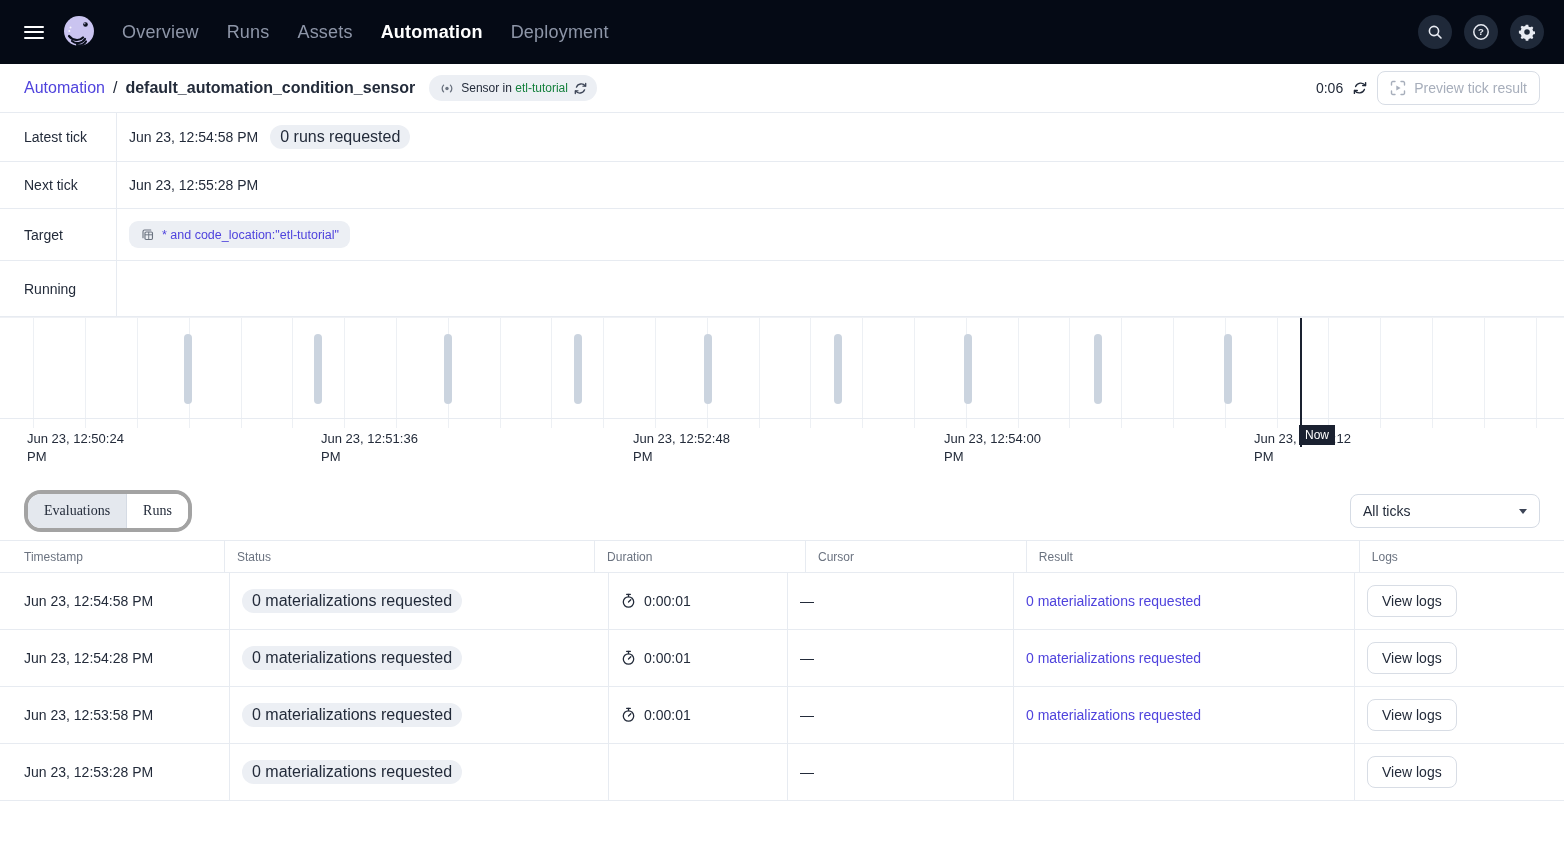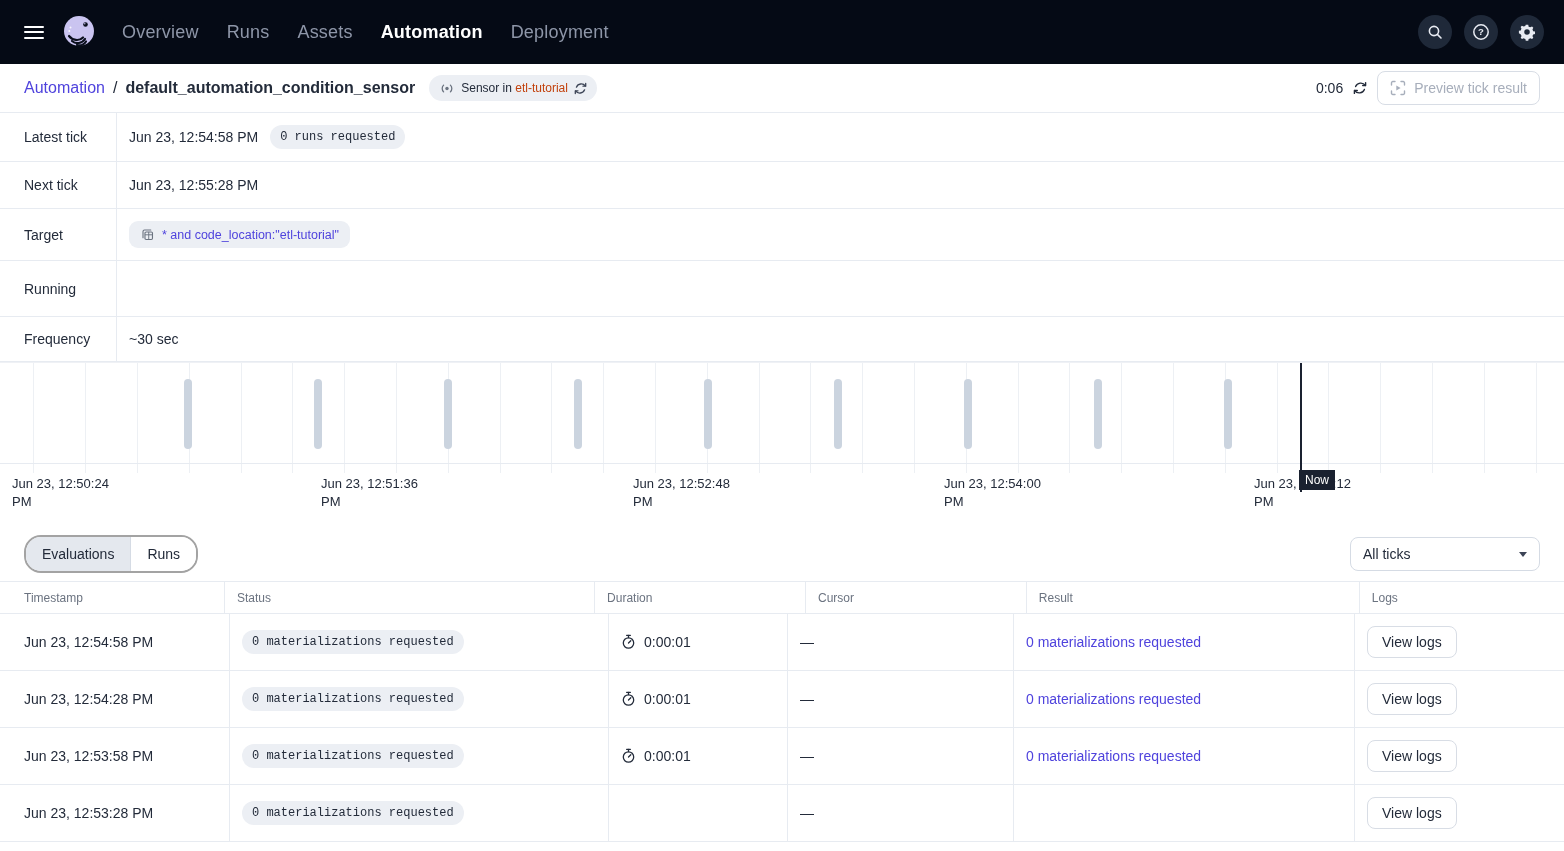"etl-tutorial" .badge-link { color: #c2410c -> #15803d }
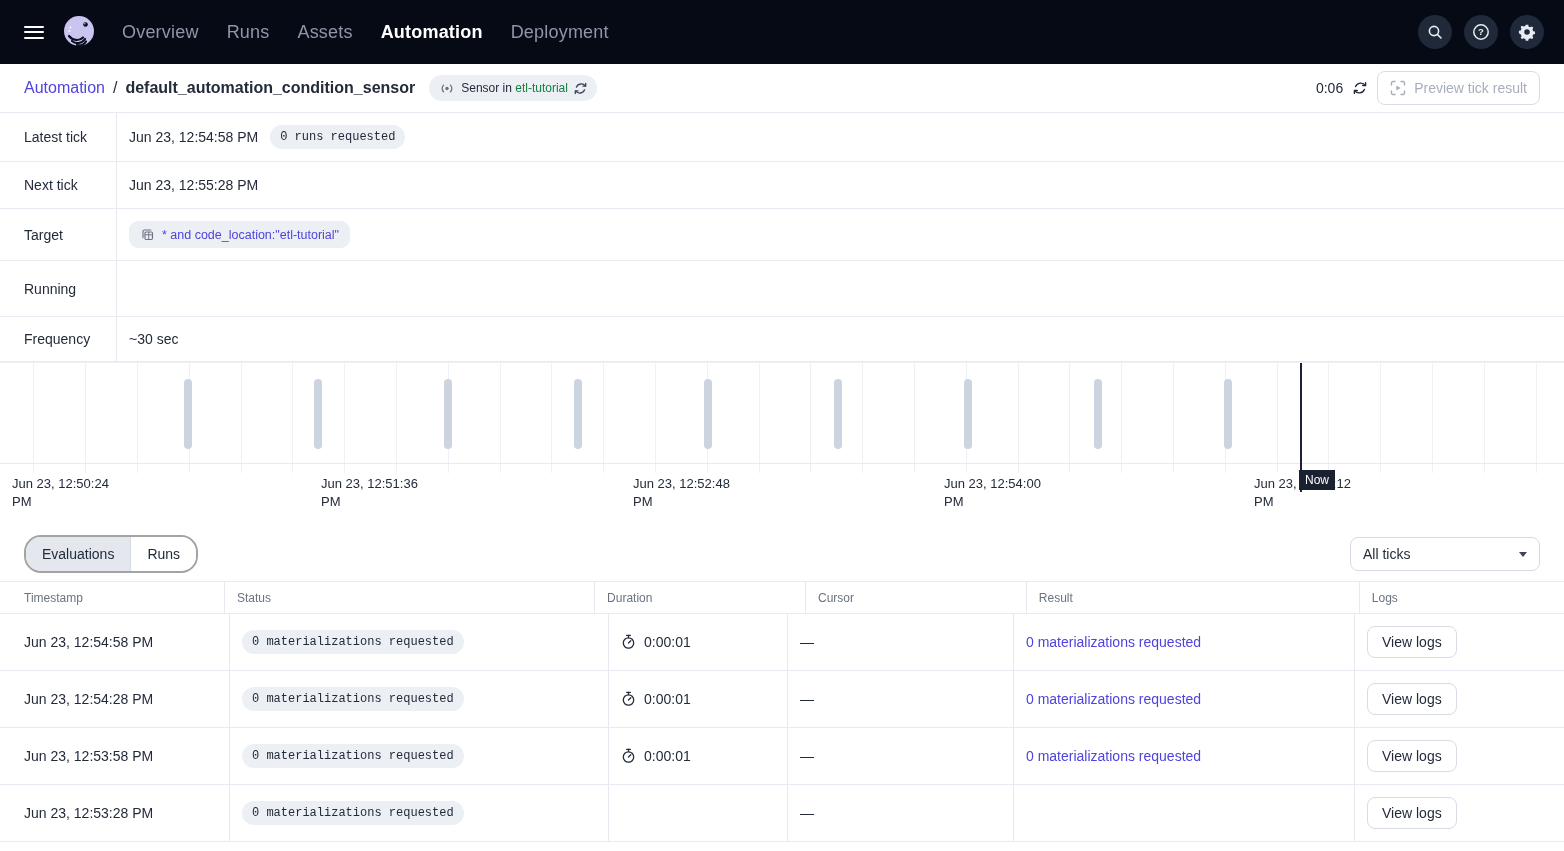"0 runs requested" .pill { font-family: Liberation Mono, monospace -> none; font-size: 12px -> 16px }
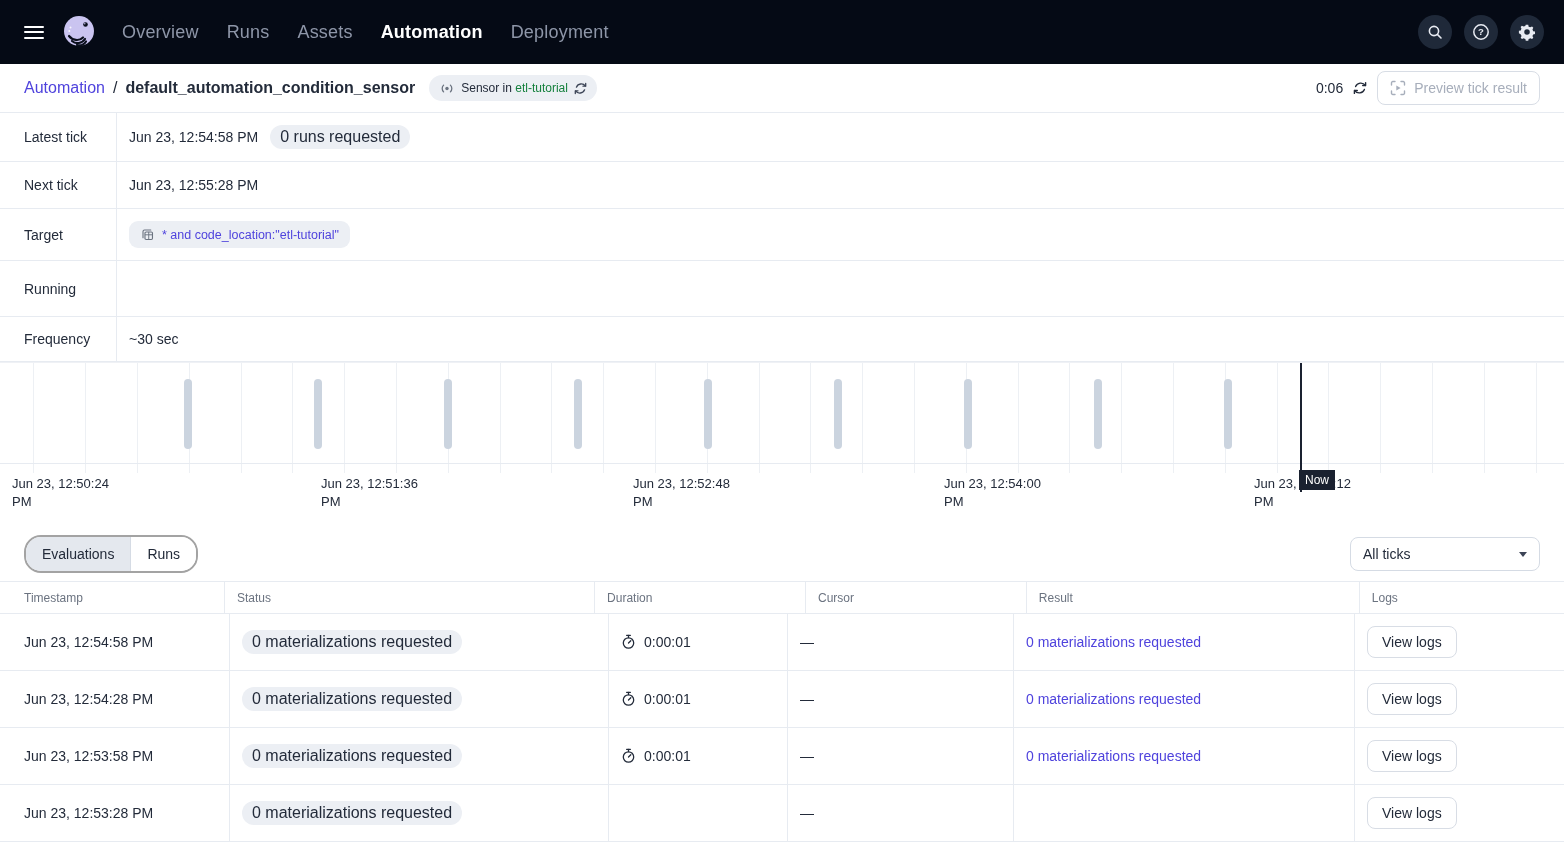"Frequency" div.detail-row { html: <div> <div>Frequency</div> <div> <span>~30 sec</span> </div> </div> -> none }
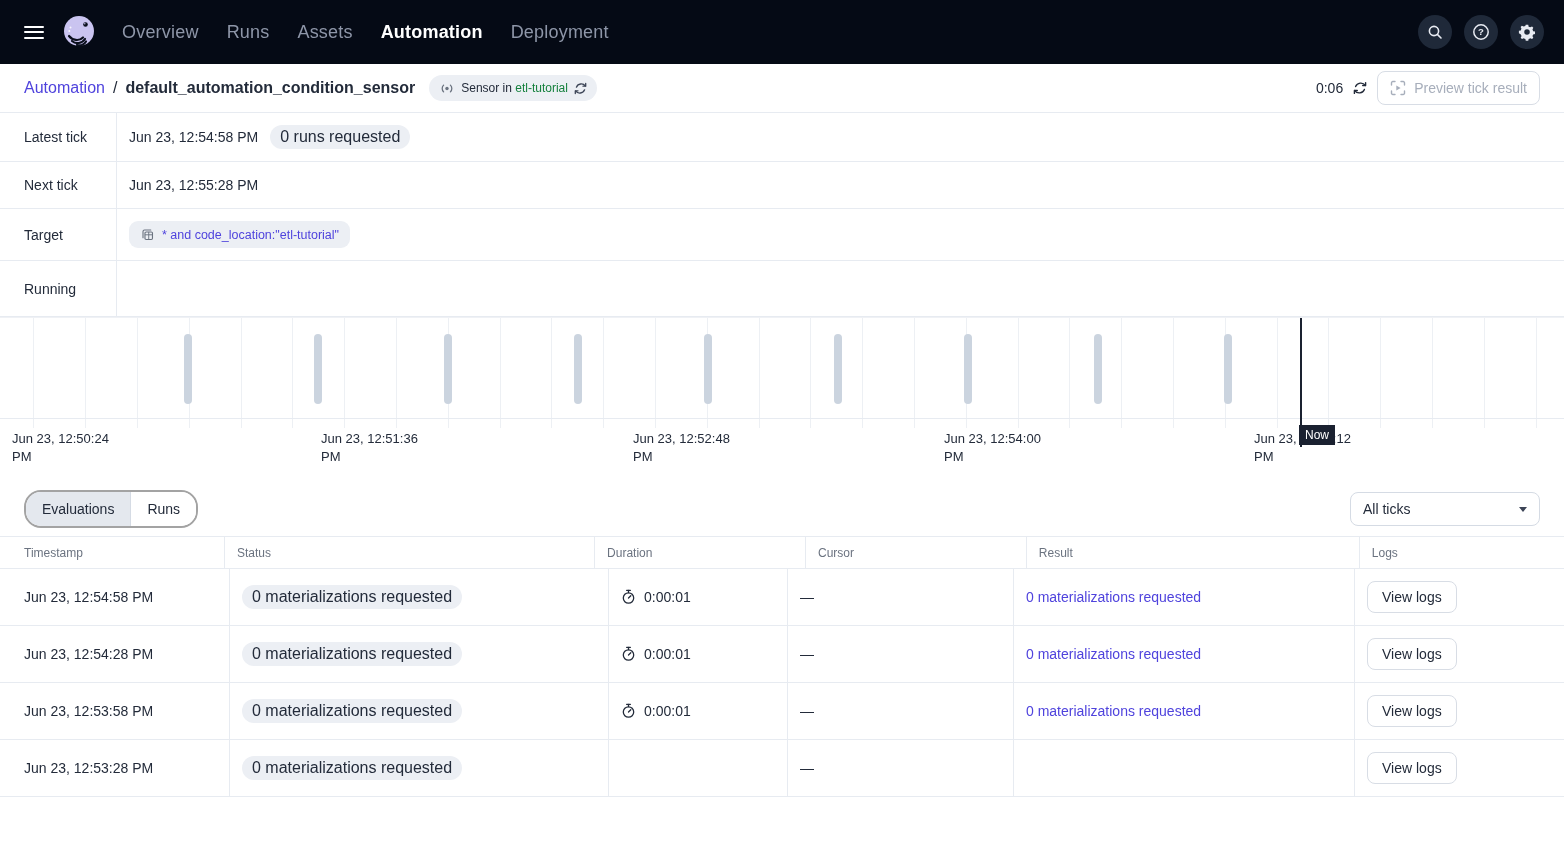"Jun 23, 12:50:24 PM" div.axis-label { left: 12px -> 27px }
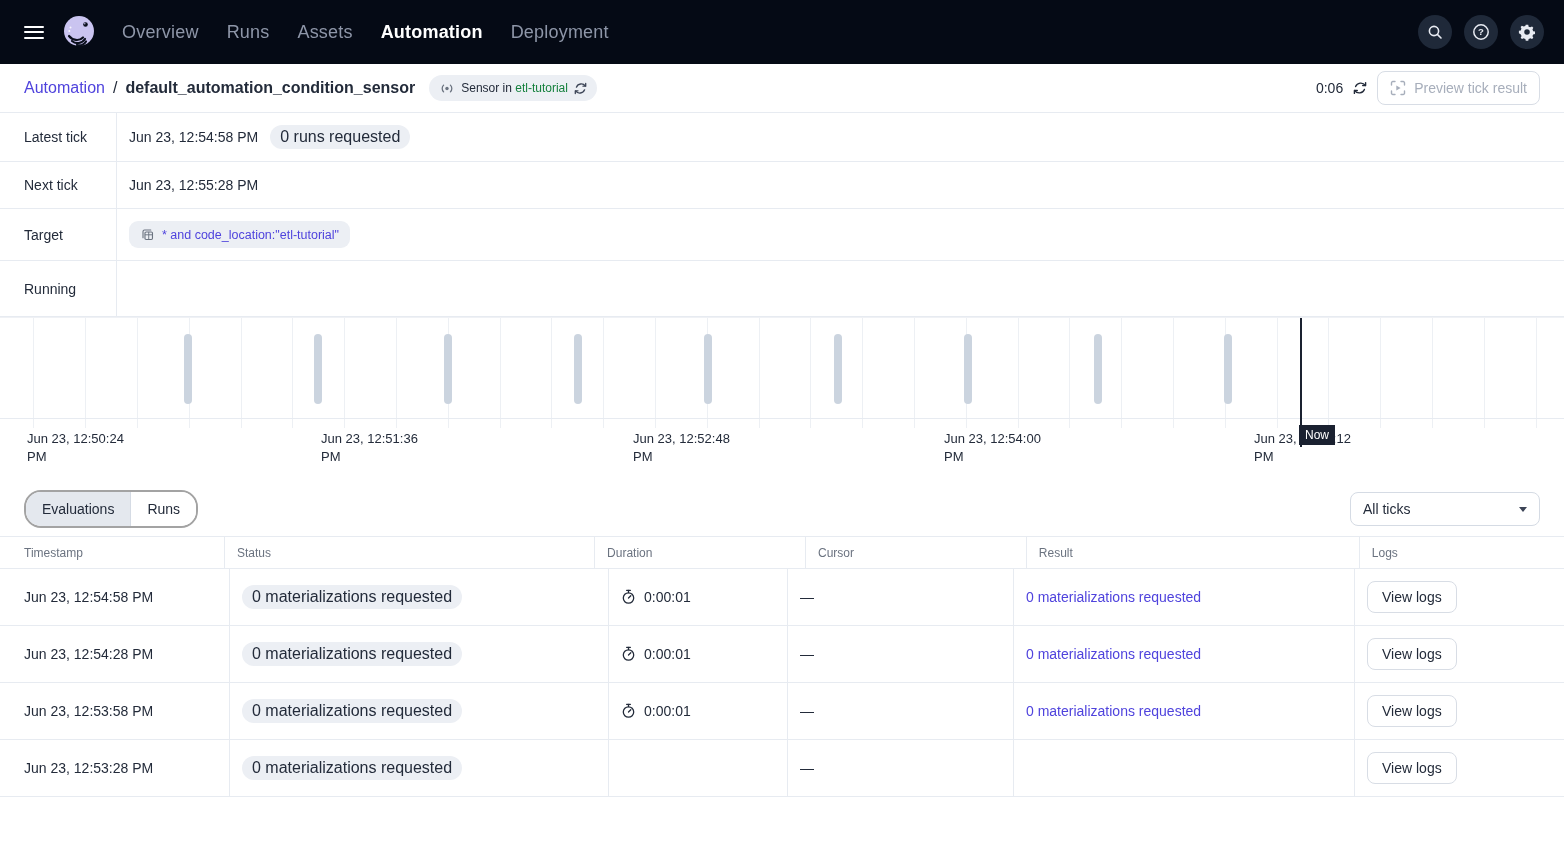"Evaluations" .seg { border: 2px solid #a3a3a3 -> 4px solid #a3a3a3; font-family: none -> Liberation Serif, serif }
